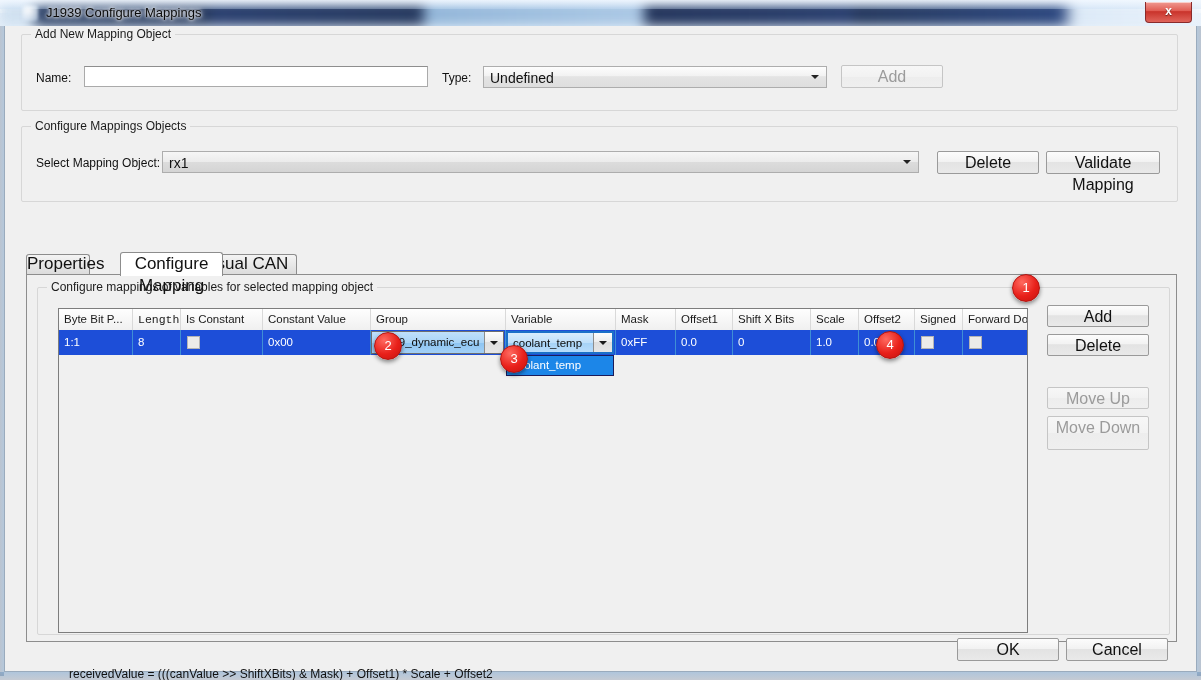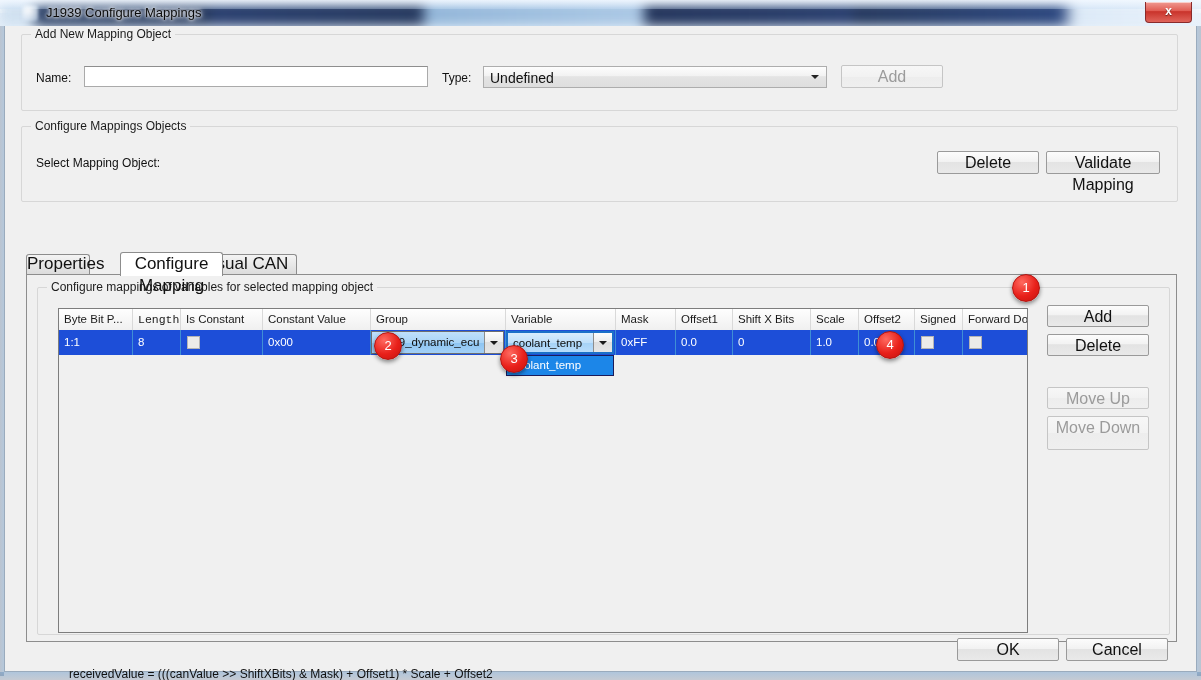"rx1" div.combo { html: none -> <div> <span>rx1</span> <span></span> </div> }
